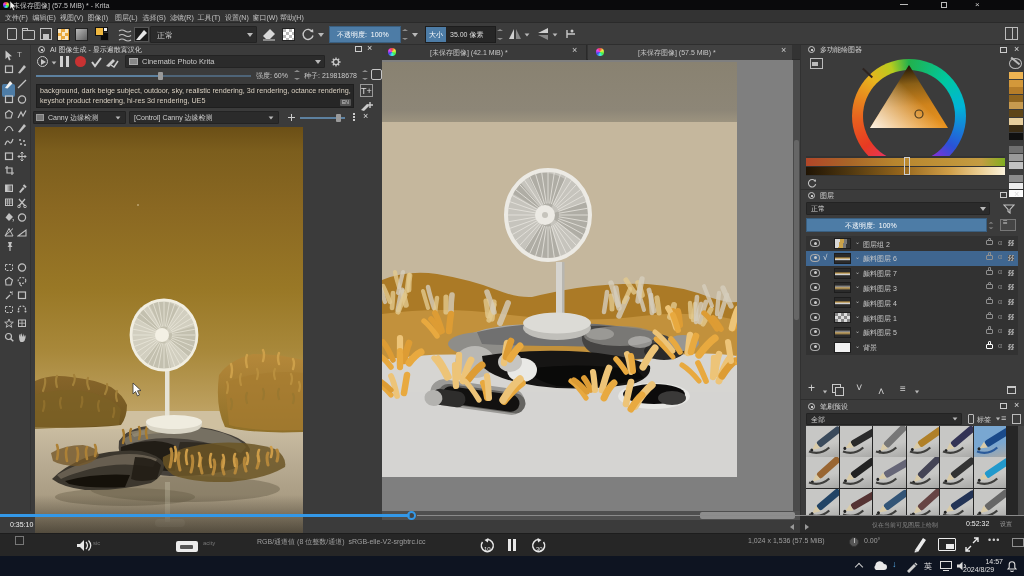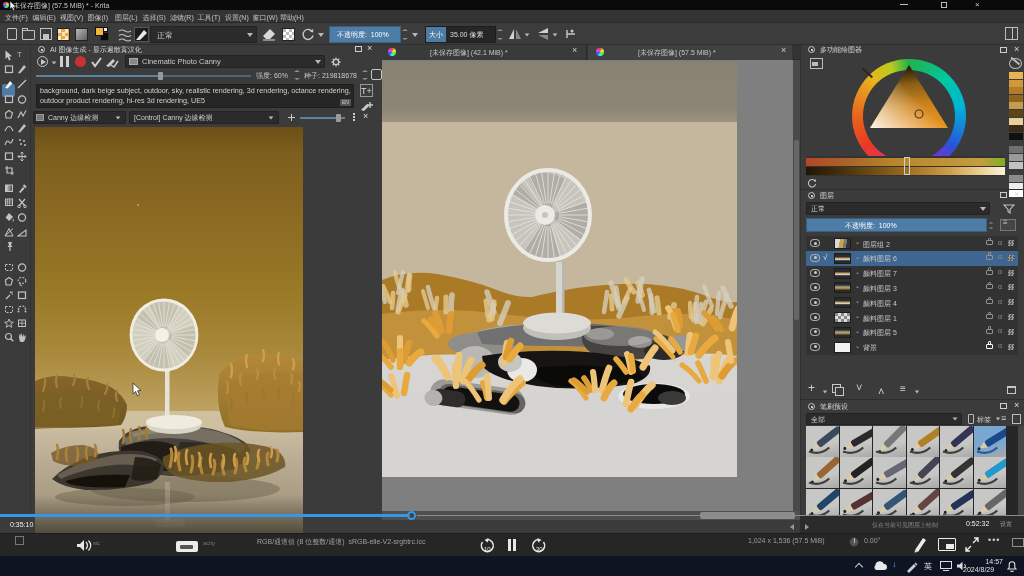"Cinematic Photo Canny" div.a { text: Canny -> Krita }
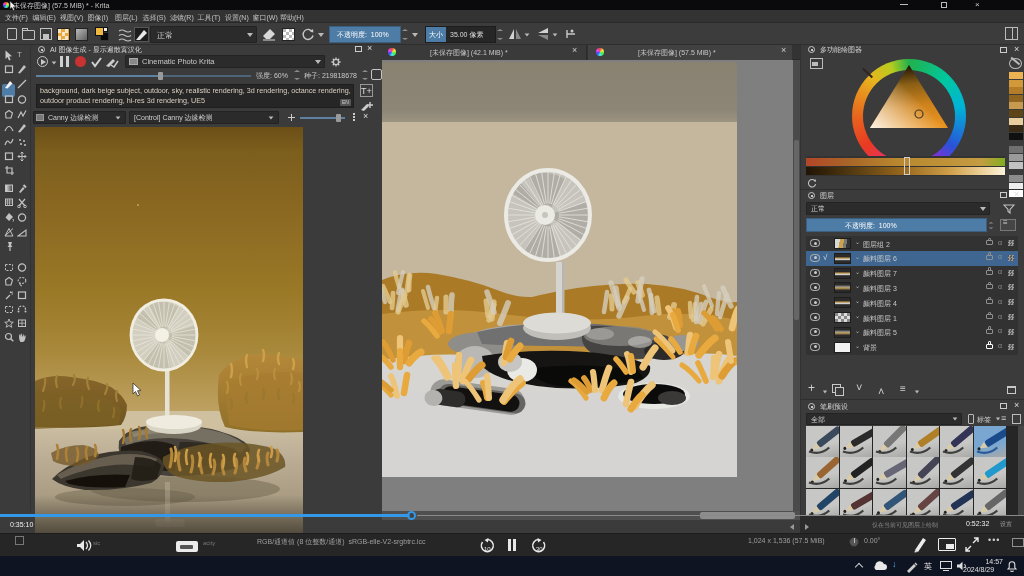"outdoor product rendering, hi-res 3d" div.a { text: outdoor -> keyshot }
